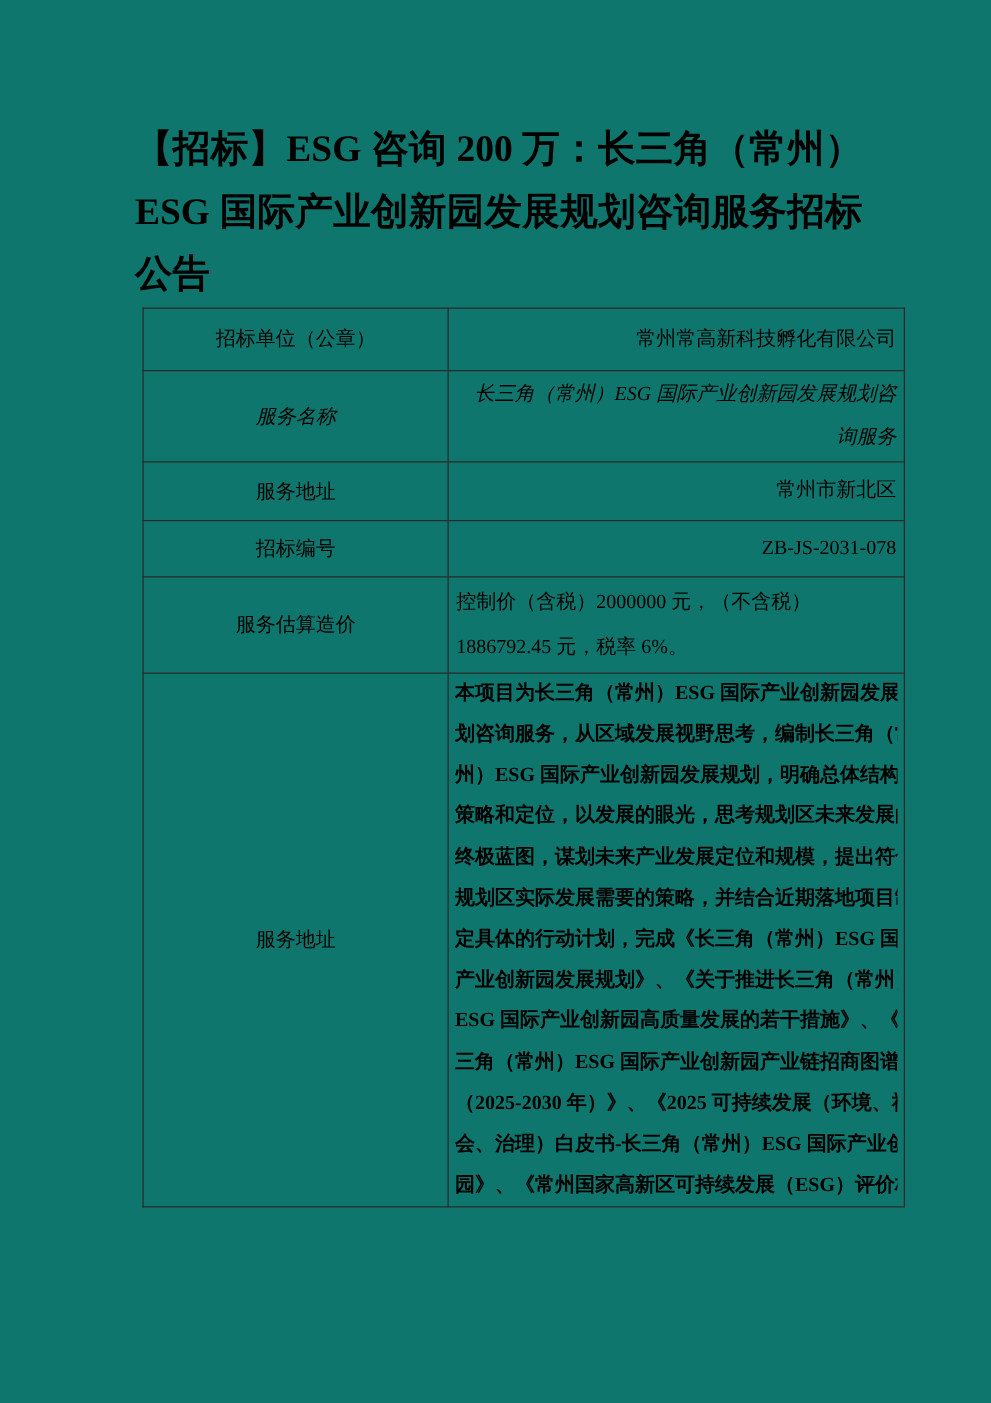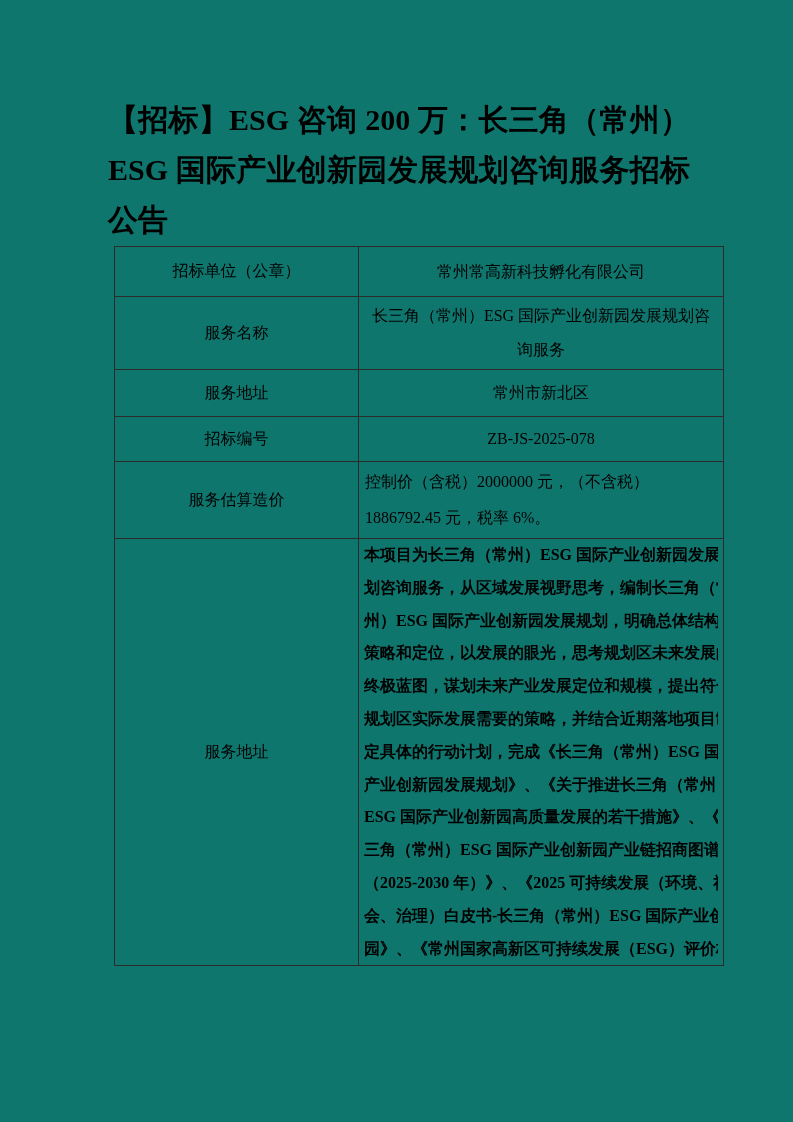"常州常高新科技孵化有限公司" td.cell-value { text-align: center -> right }
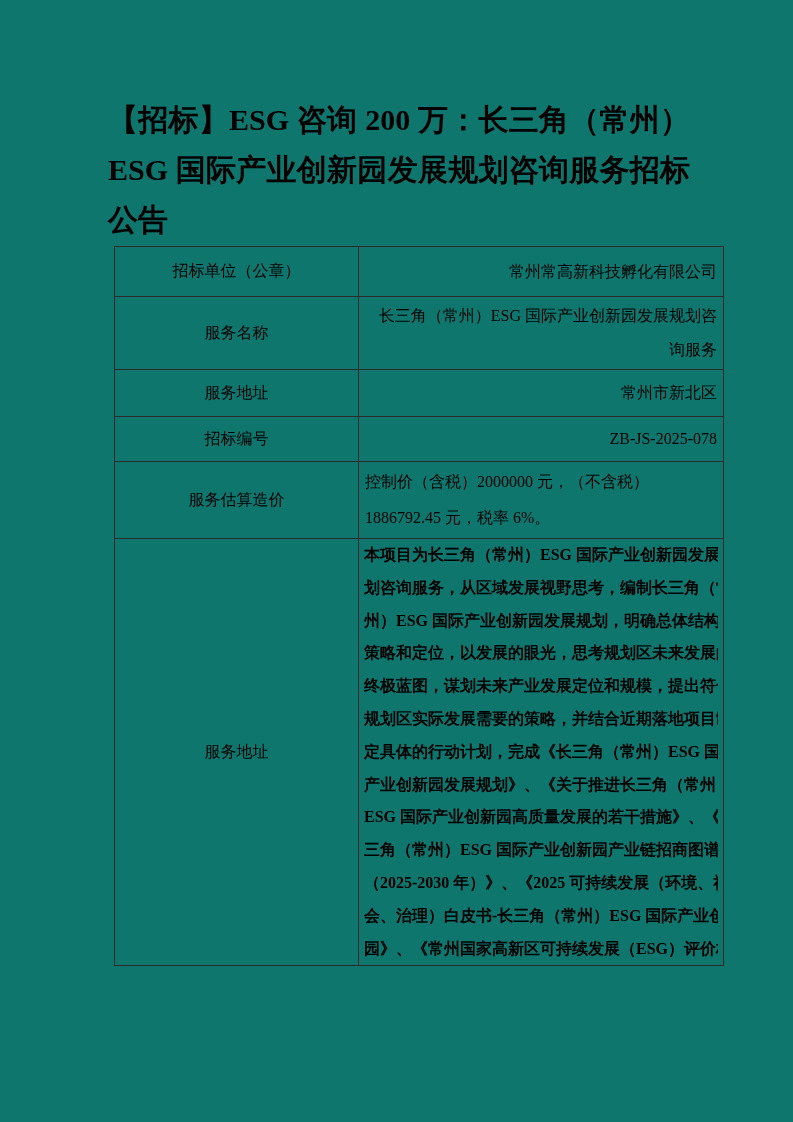"长三角（常州）ESG 国际产业创新园发展规划咨询服务" tr.row-name td { font-style: none -> italic }
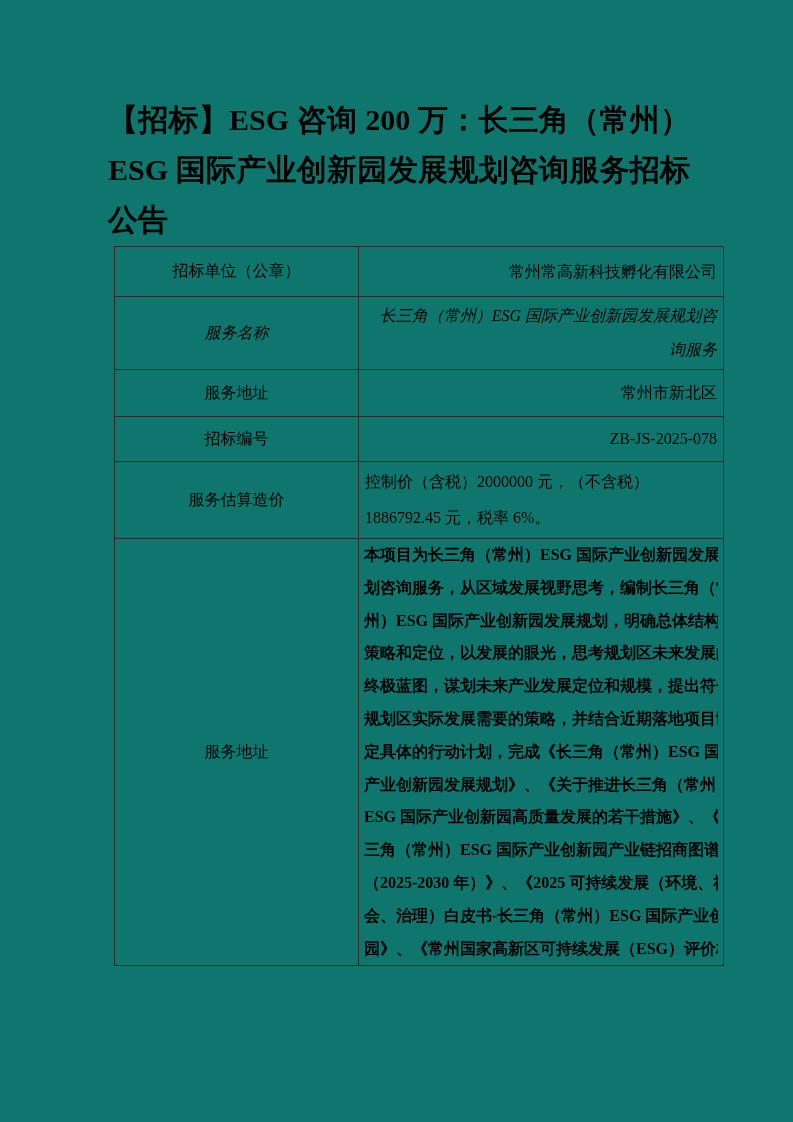"ZB-JS-2025-078" td.cell-value { text: ZB-JS-2025-078 -> ZB-JS-2031-078 }
